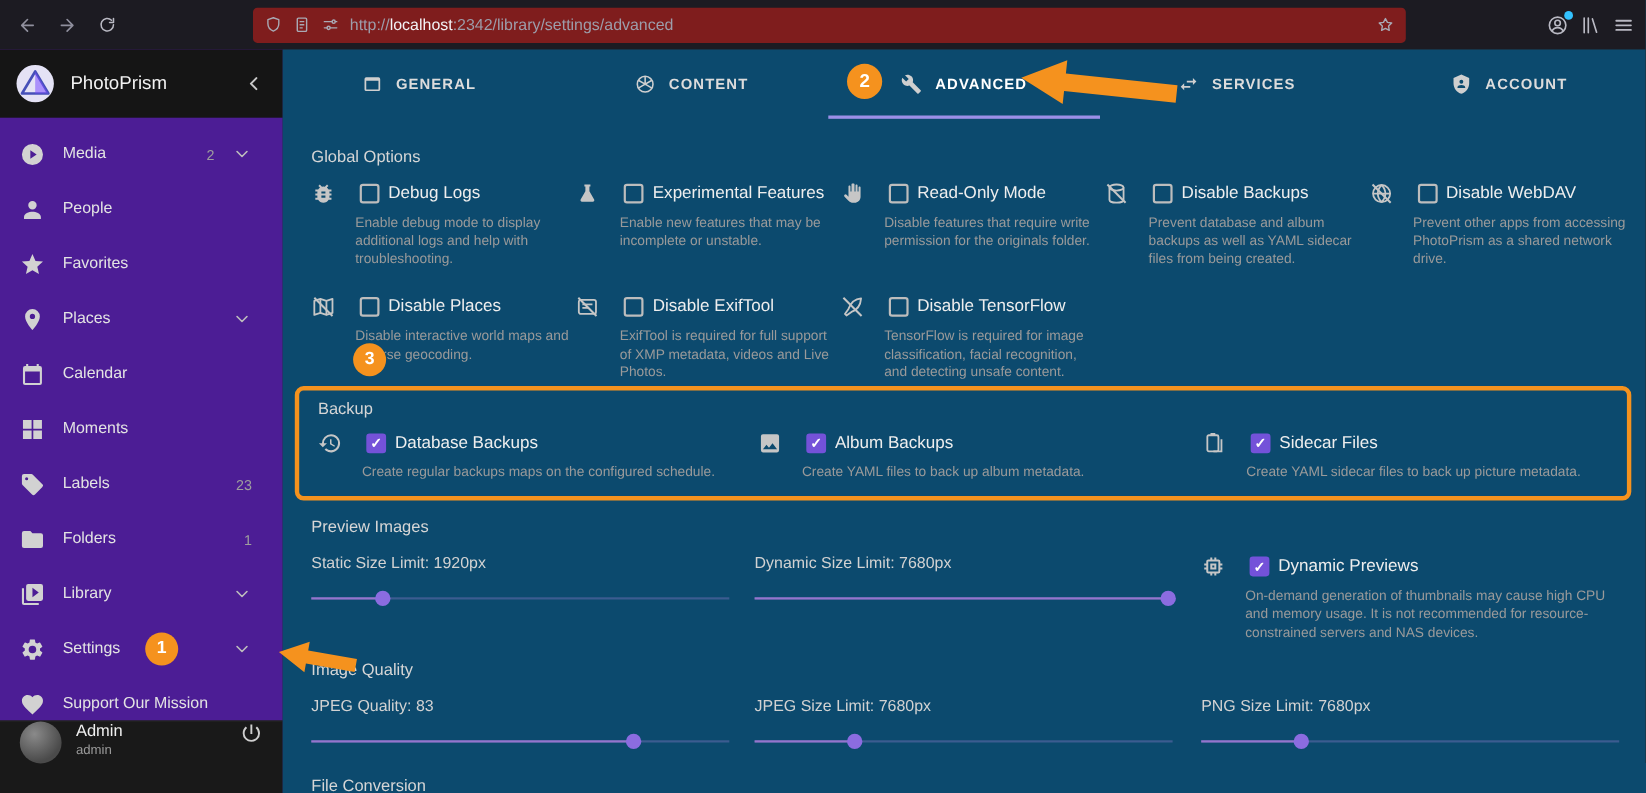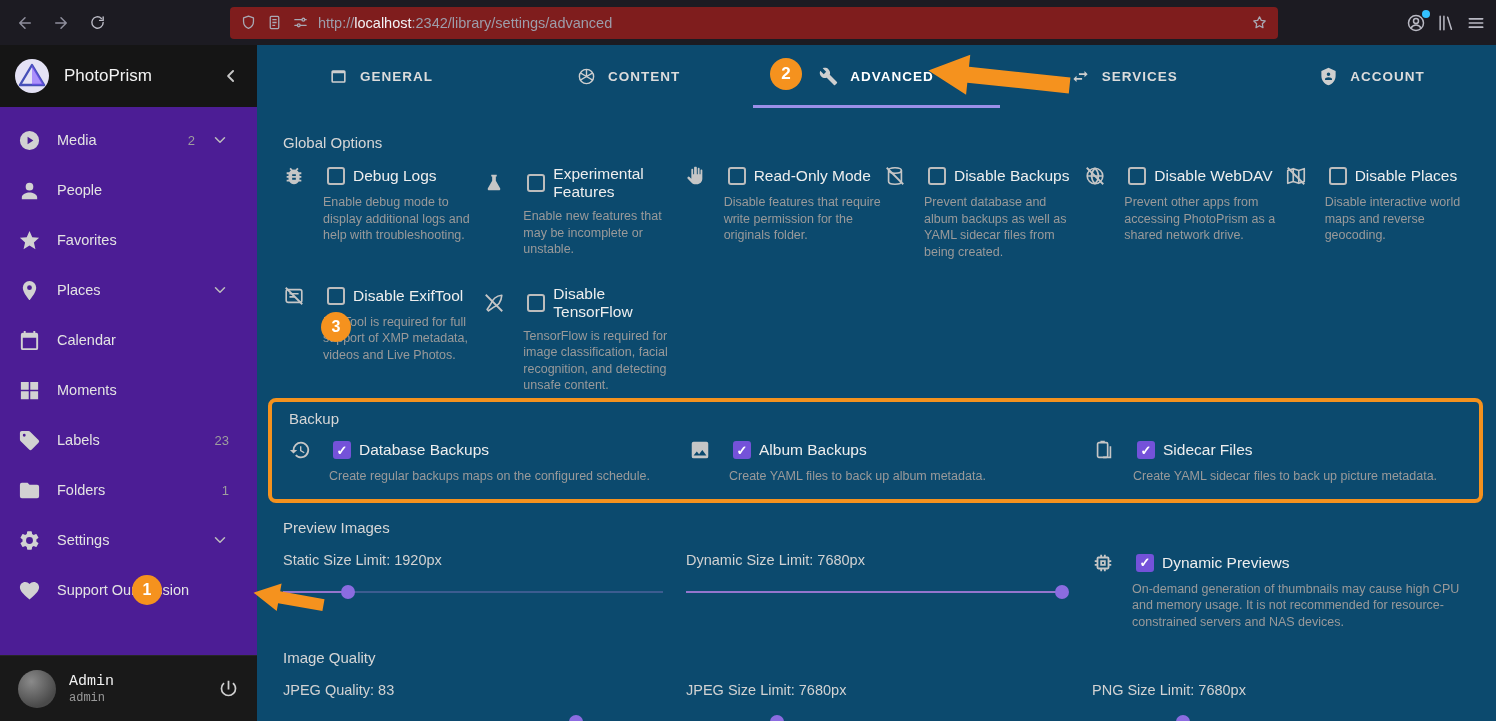"Debug Logs" .opt-grid { grid-template-columns: repeat(6,1fr) -> repeat(5,1fr) }
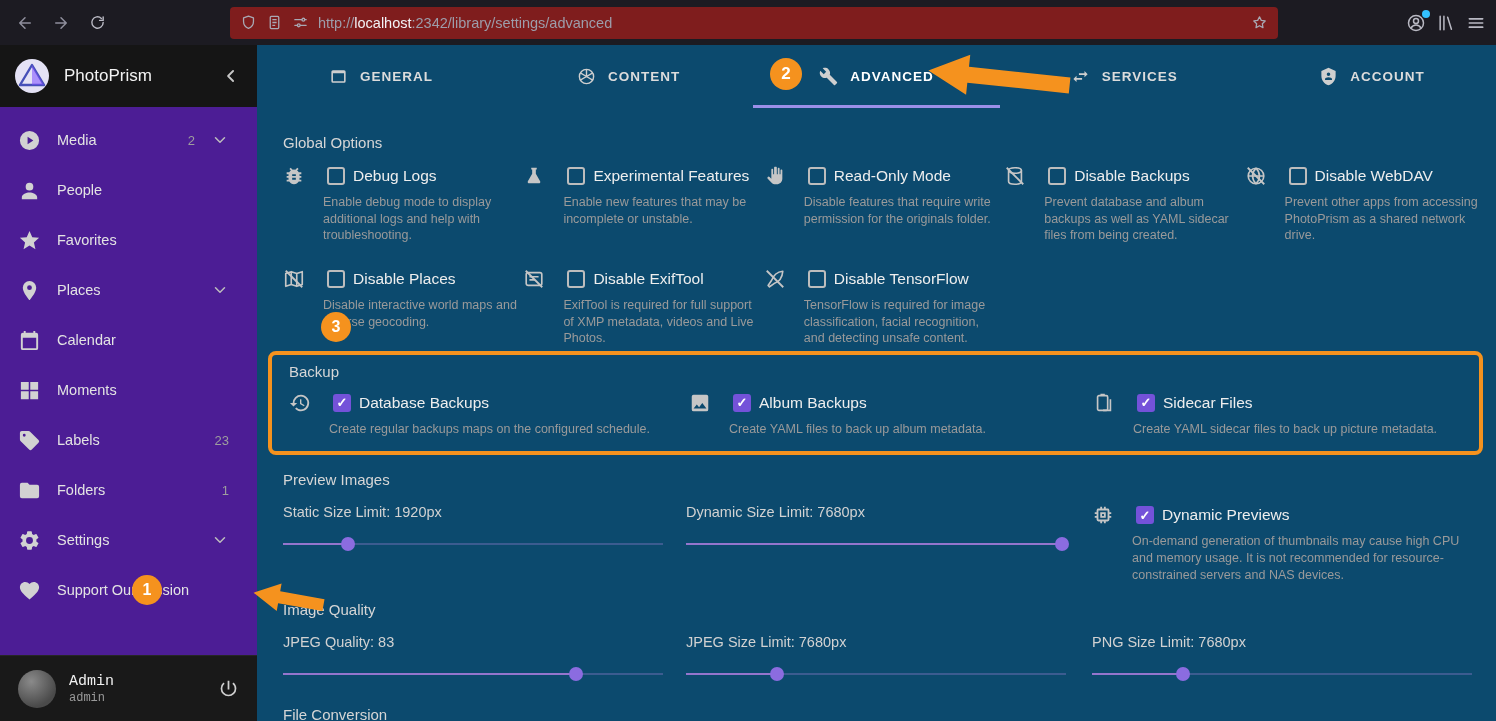"Library" div.nav-item { html: none -> <div> <span> <svg> <path></path> </svg> </span> <span>Library</span> <span> <svg> <path></path> </svg> </span> </div> }
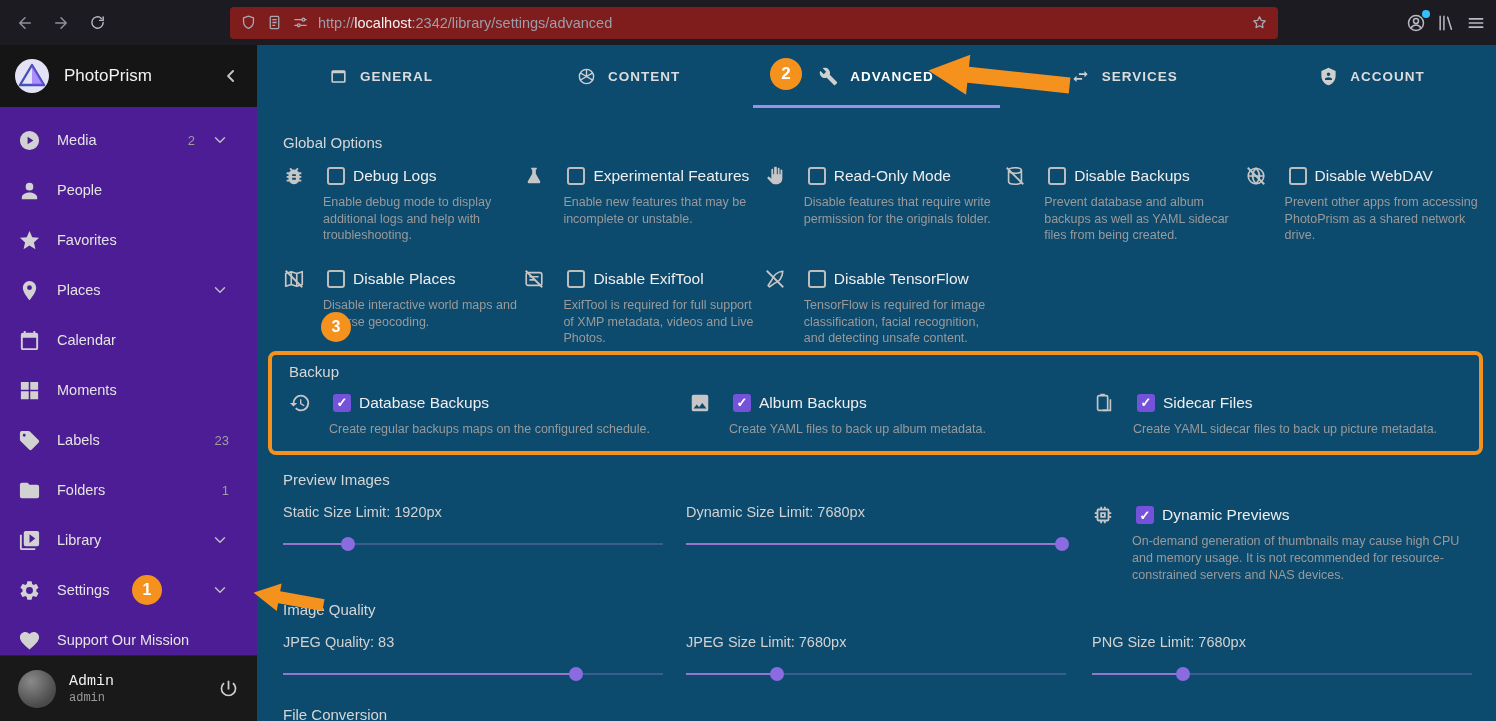"Admin" .sb-footer { align-items: center -> flex-start; font-family: Liberation Mono, monospace -> none }
